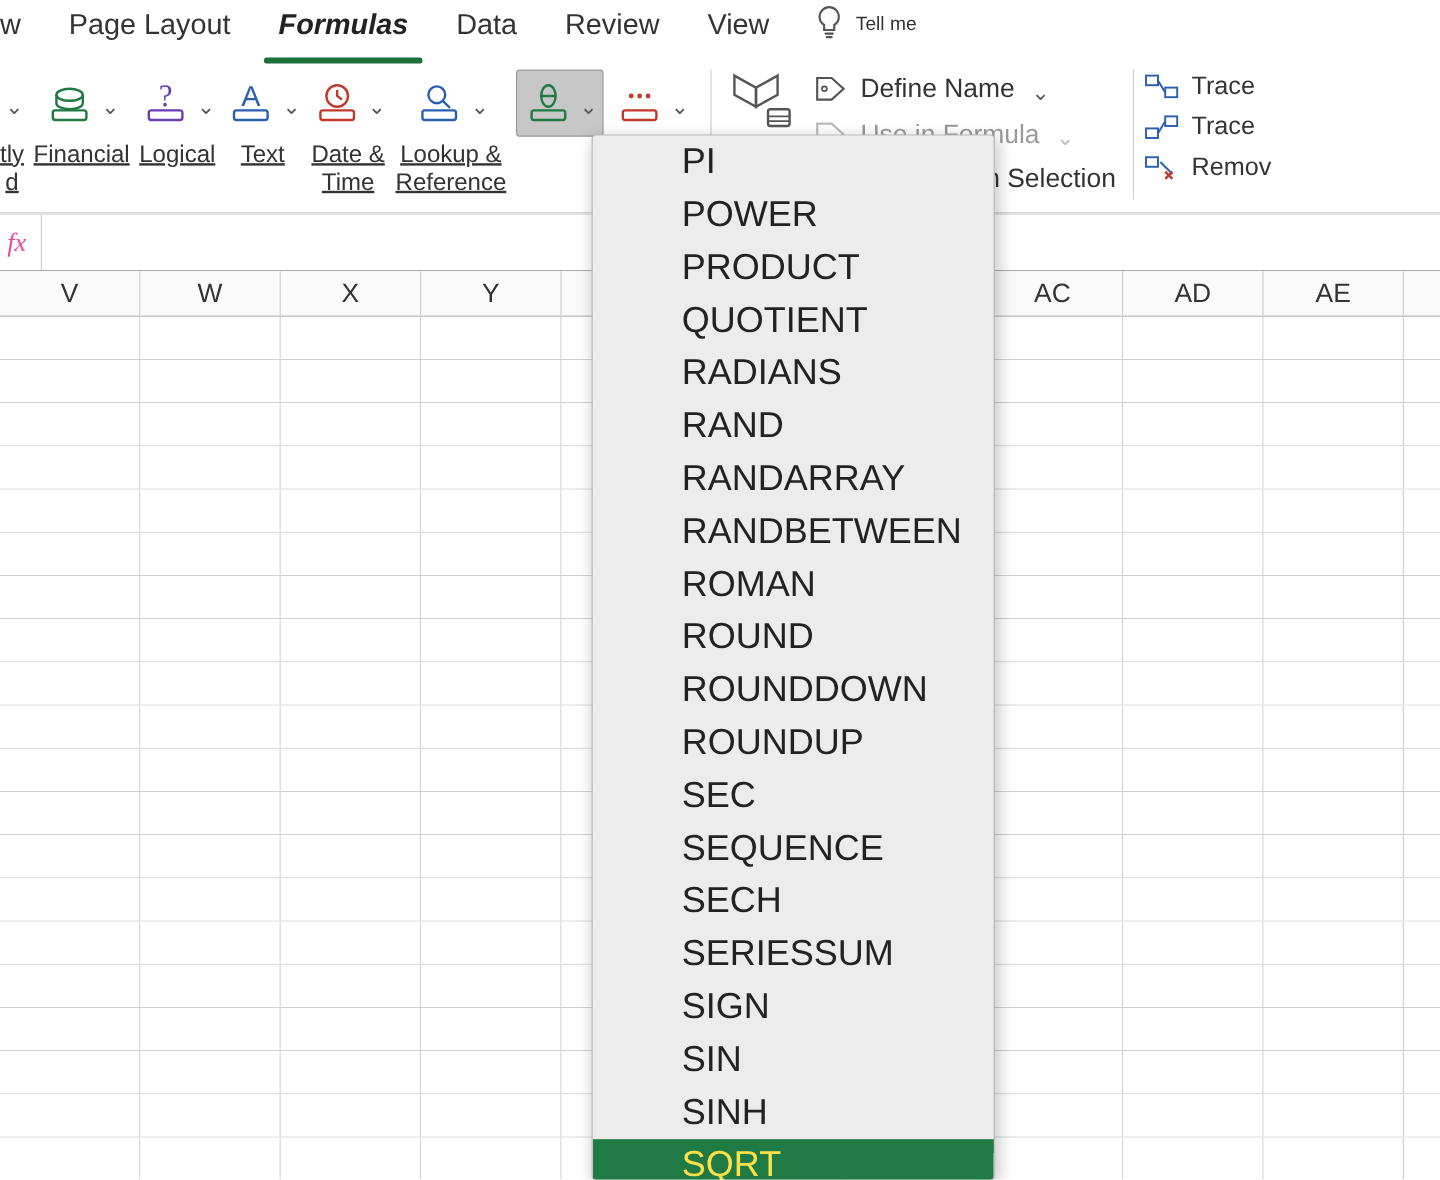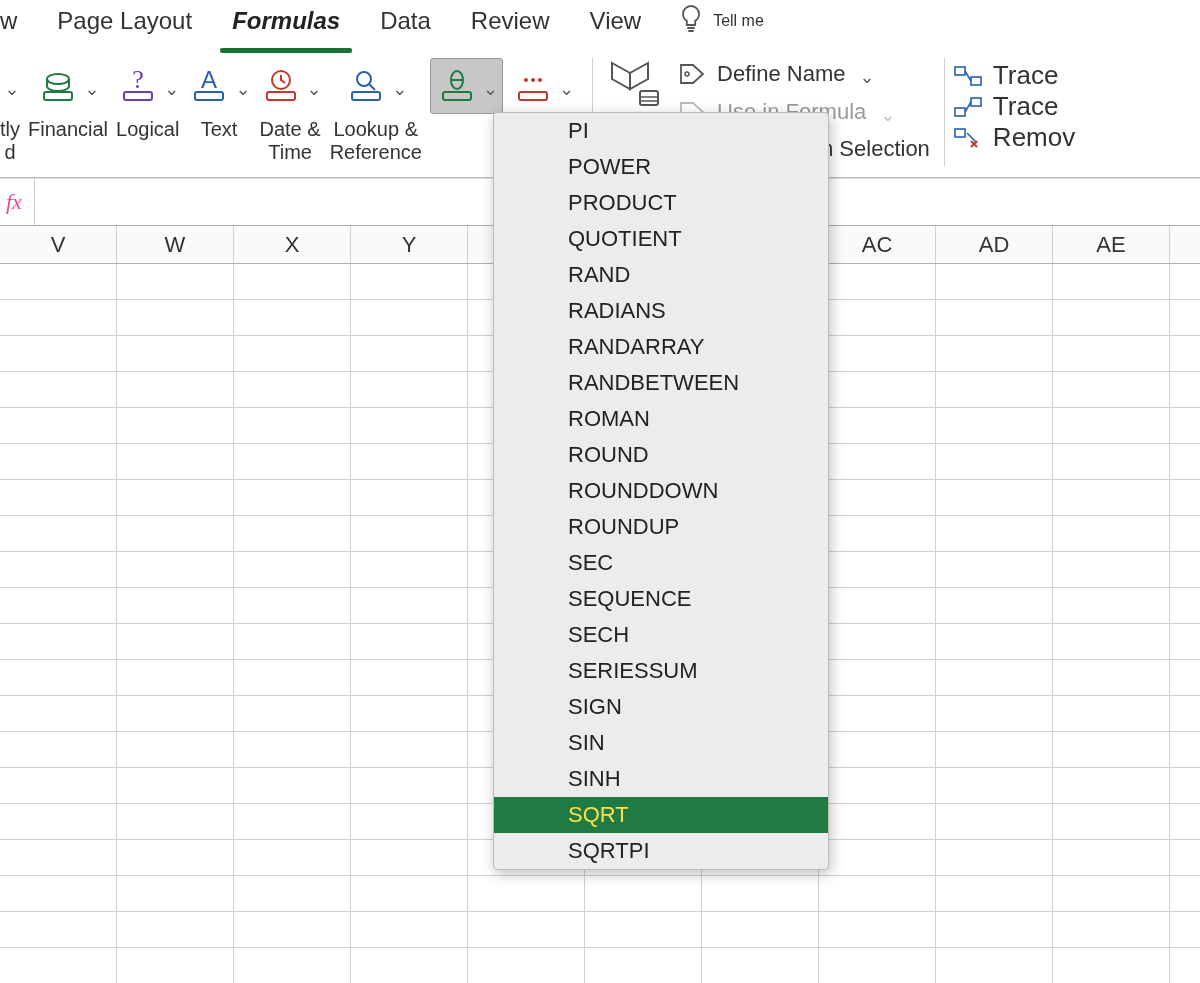"Trace" .trace-group { font-size: 26px -> 21px; gap: none -> 10px }
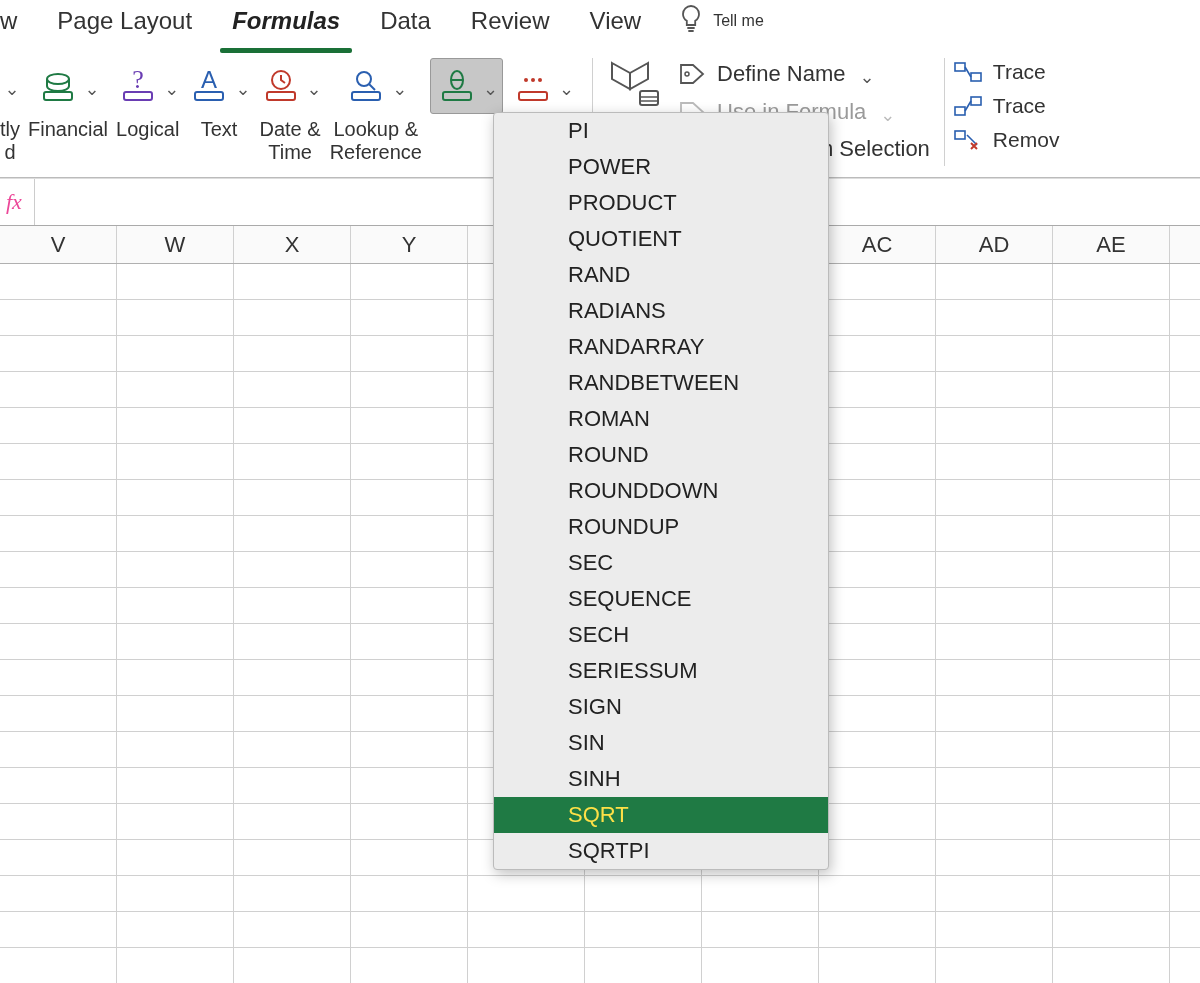"tly" .fn-label { text-decoration: none -> underline }
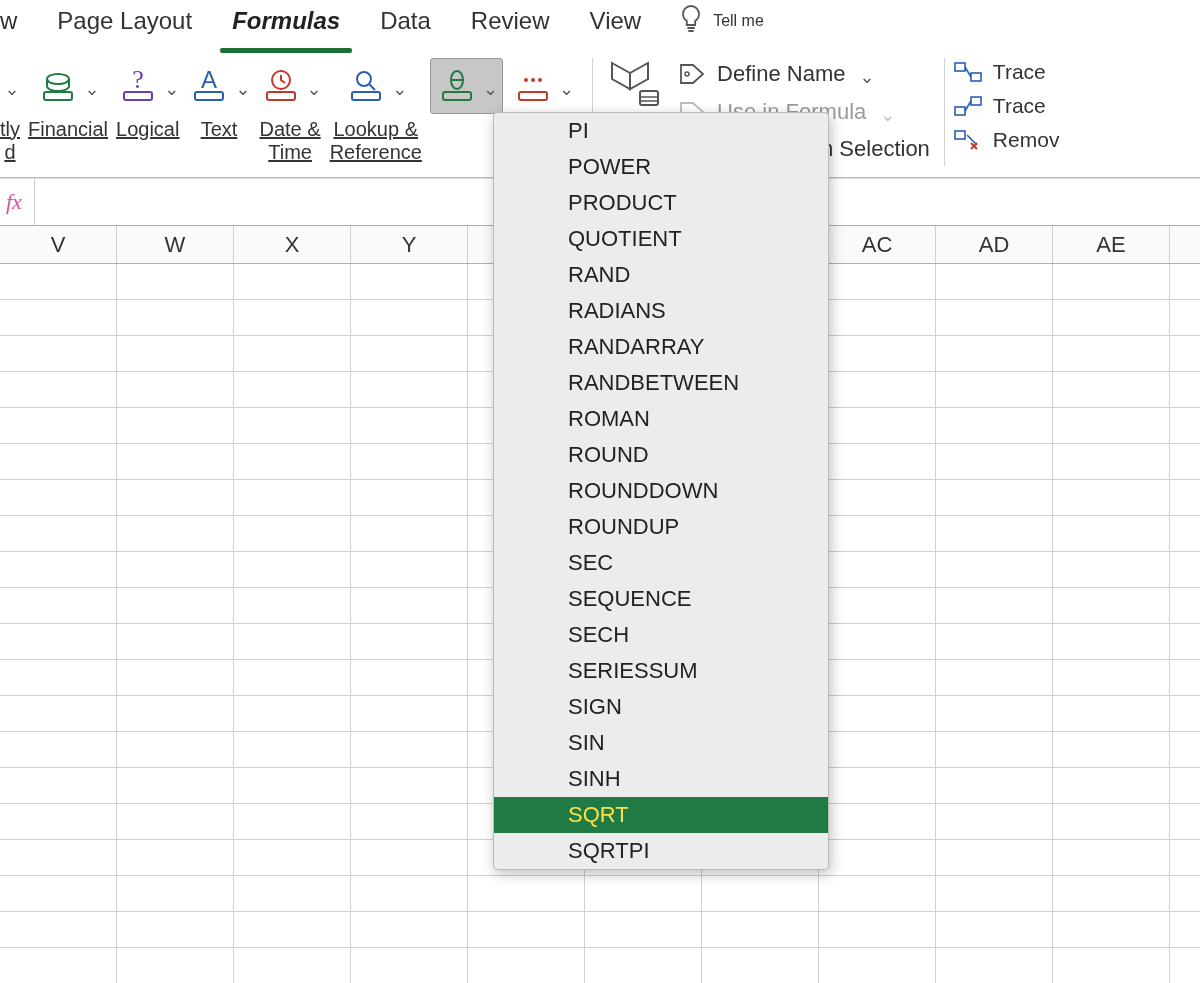"PI" .dd-item { font-size: 22px -> 30px }
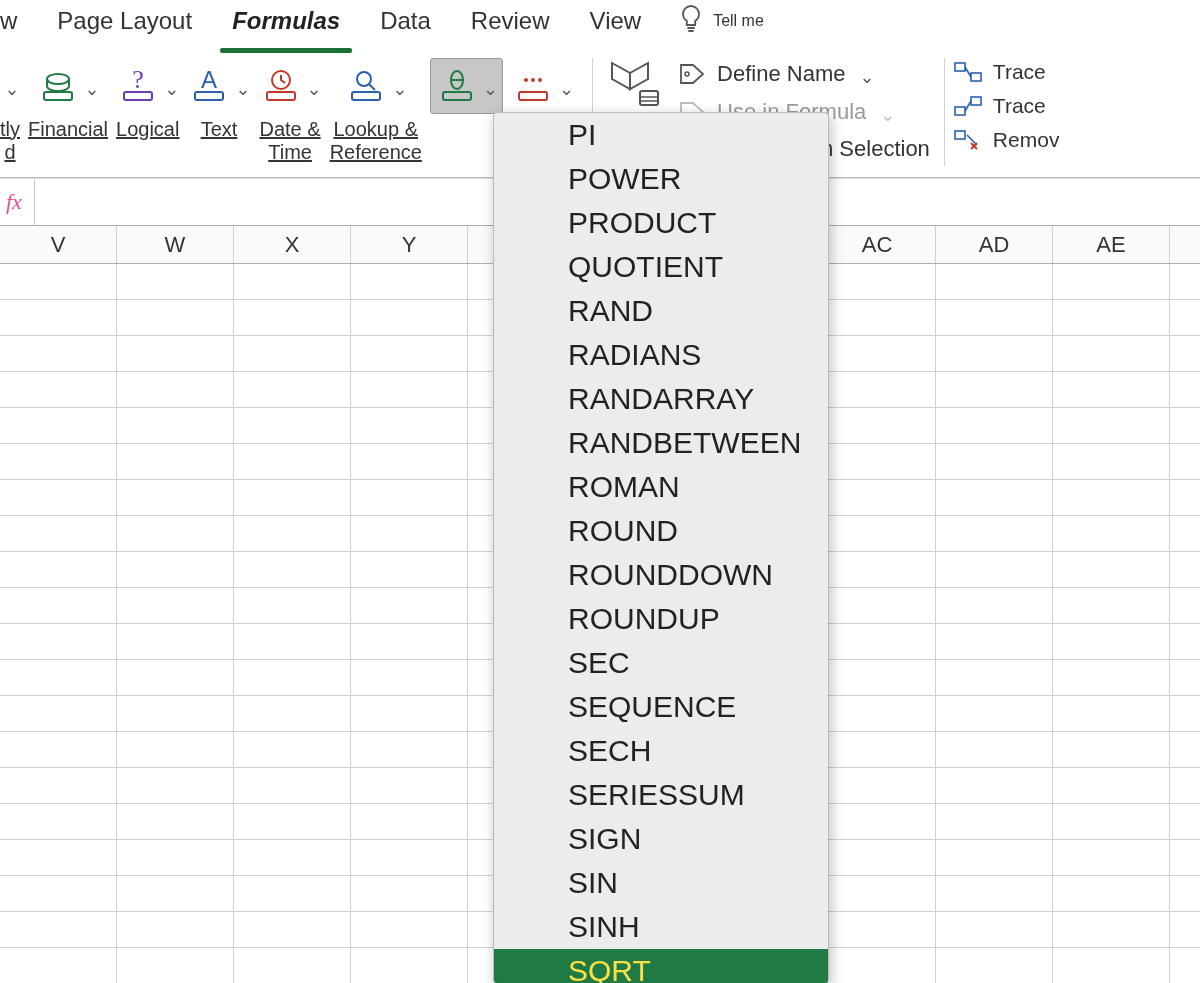"RAND" div.dd-item { order: before "RADIANS" -> after "RADIANS" }
